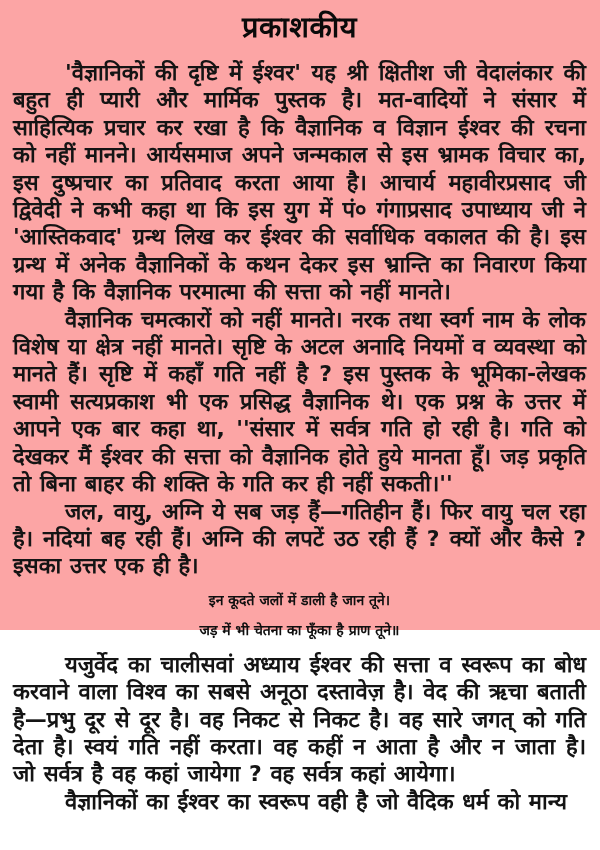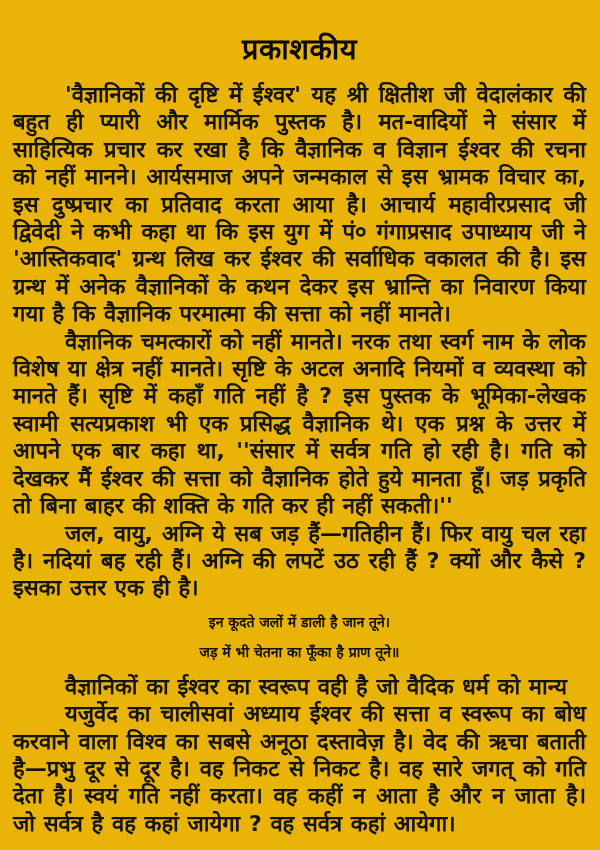"प्रकाशकीय" .page { background: #eab308 -> #fca5a5; height: 850px -> 630px; padding: 24px 14px 0 13px -> 2px 14px 0 13px }
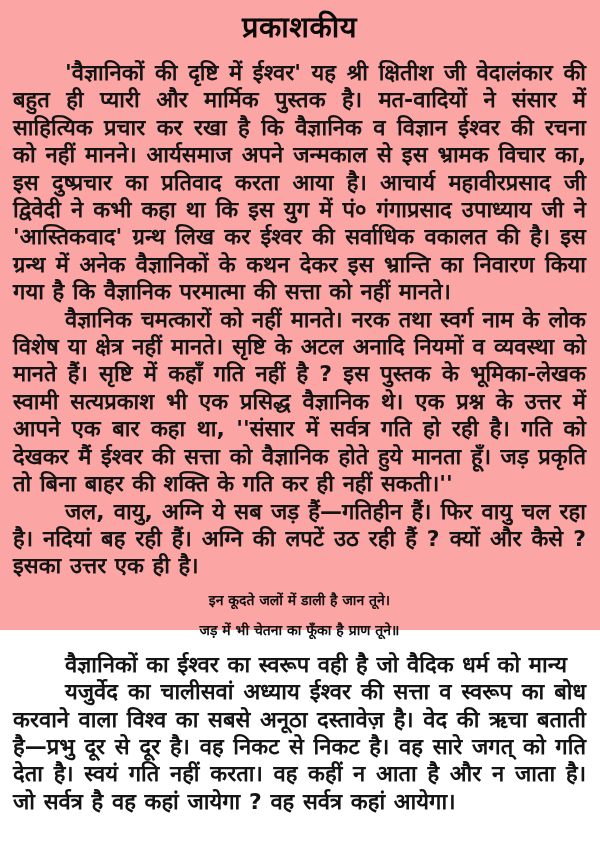"वैज्ञानिकों का ईश्वर का स्वरूप" p.body-para { order: before "यजुर्वेद का चालीसवां अध्याय ईश्वर" -> after "यजुर्वेद का चालीसवां अध्याय ईश्वर" }
